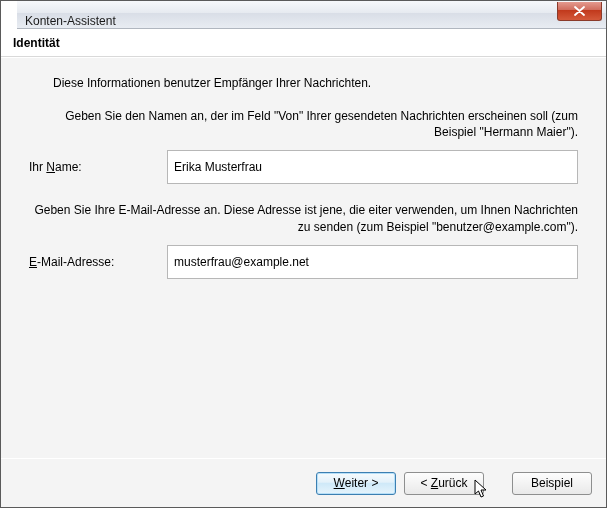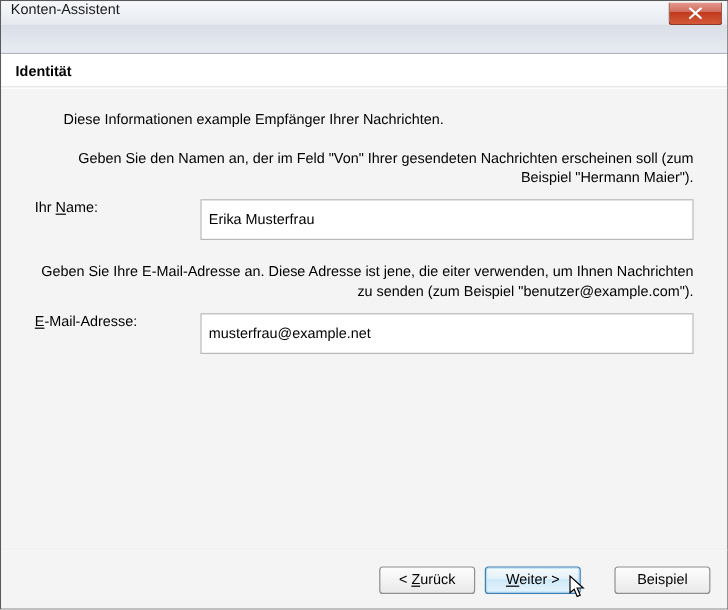"Konten-Assistent" .titlebar { align-items: flex-start -> flex-end; height: 44px -> 28px; margin-left: none -> 16px }
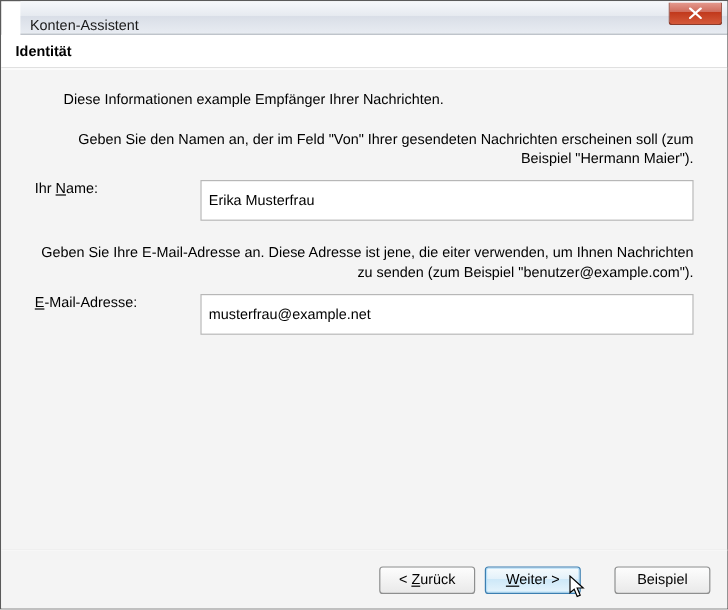"Diese Informationen example Empfänger" div.intro { text: example -> benutzer }
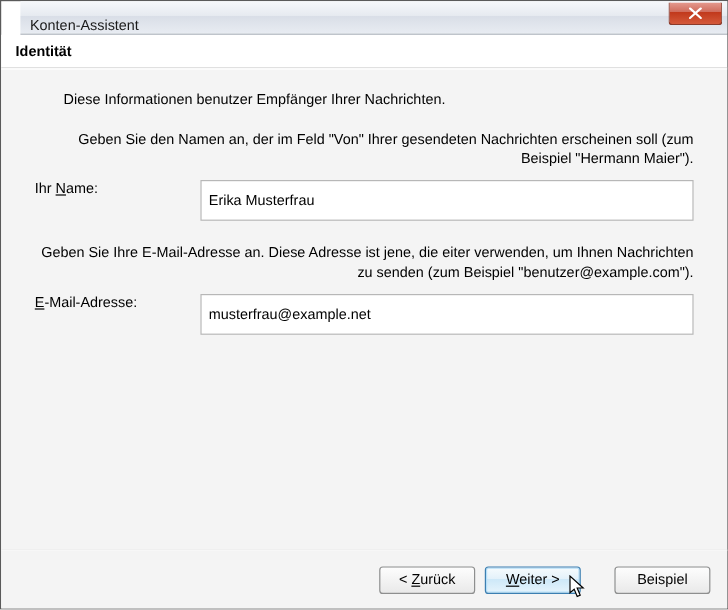"Ihr Name:" .row { align-items: flex-start -> center }
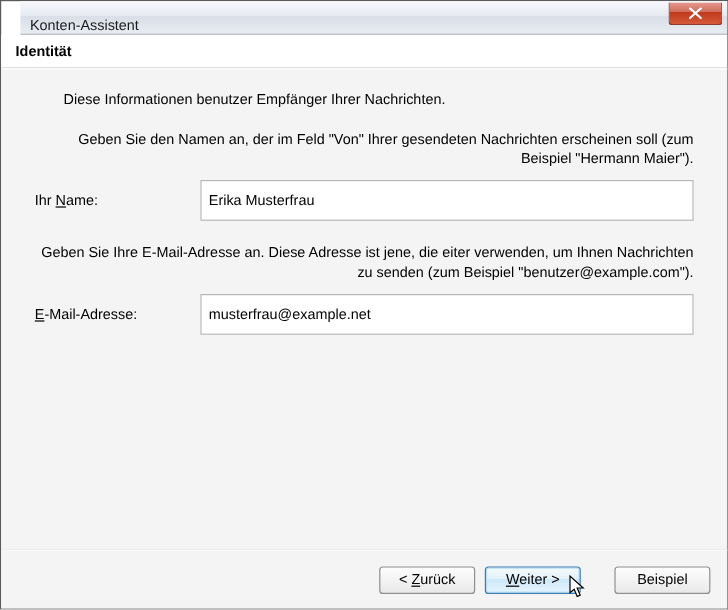"< Zurück" button.btn { order: before "Weiter >" -> after "Weiter >" }
